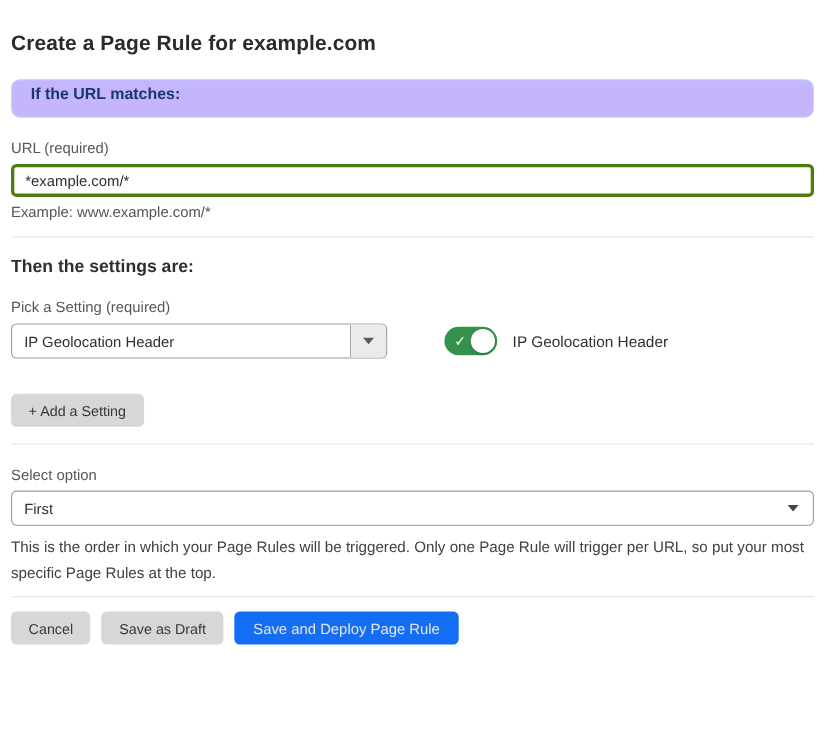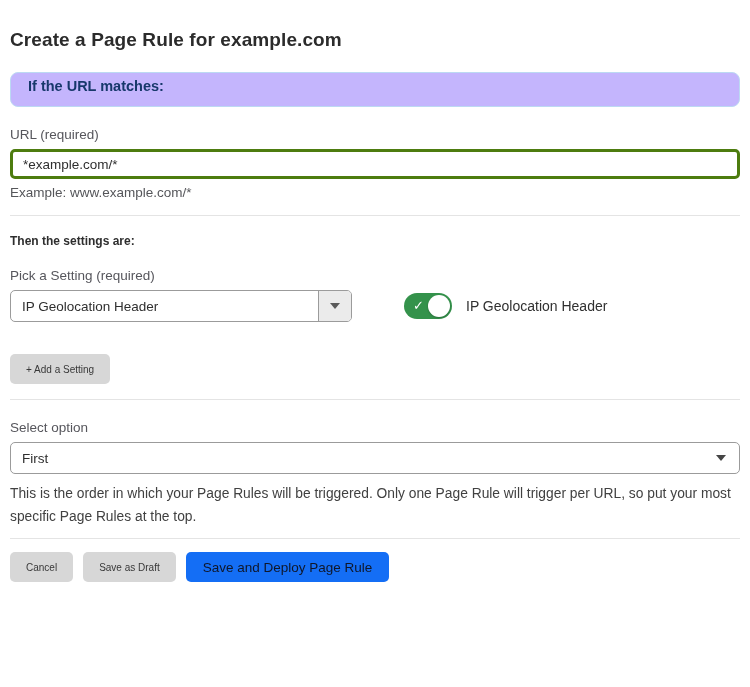"Then the settings are:" h2.section-heading { font-size: 12px -> 16px }
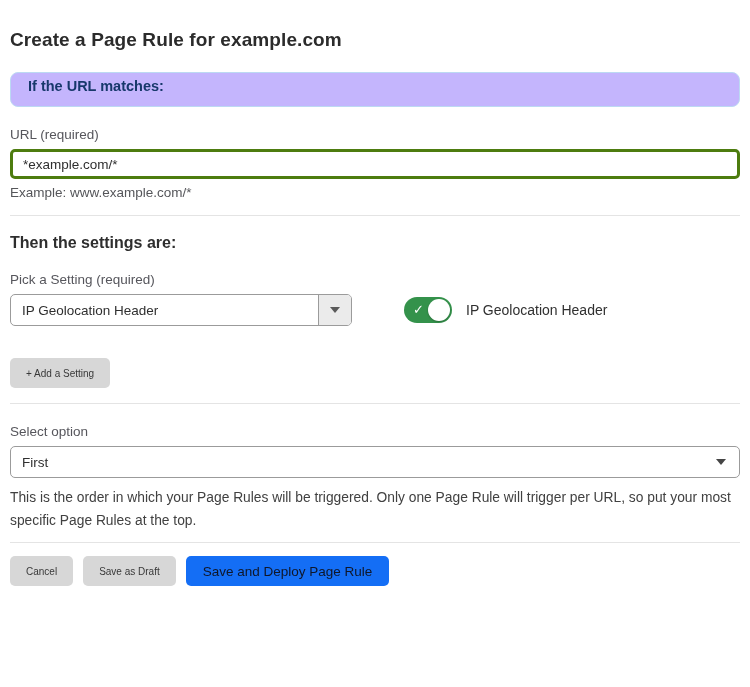"+ Add a Setting" .gray-btn { font-size: 10px -> 13px }
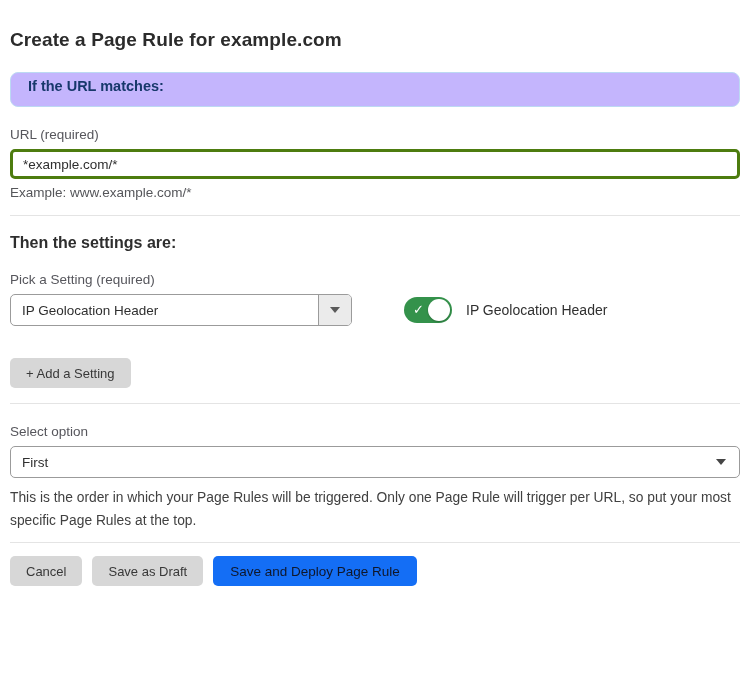"Save and Deploy Page Rule" .primary-btn { color: #0f172a -> #e5e5e5 }
